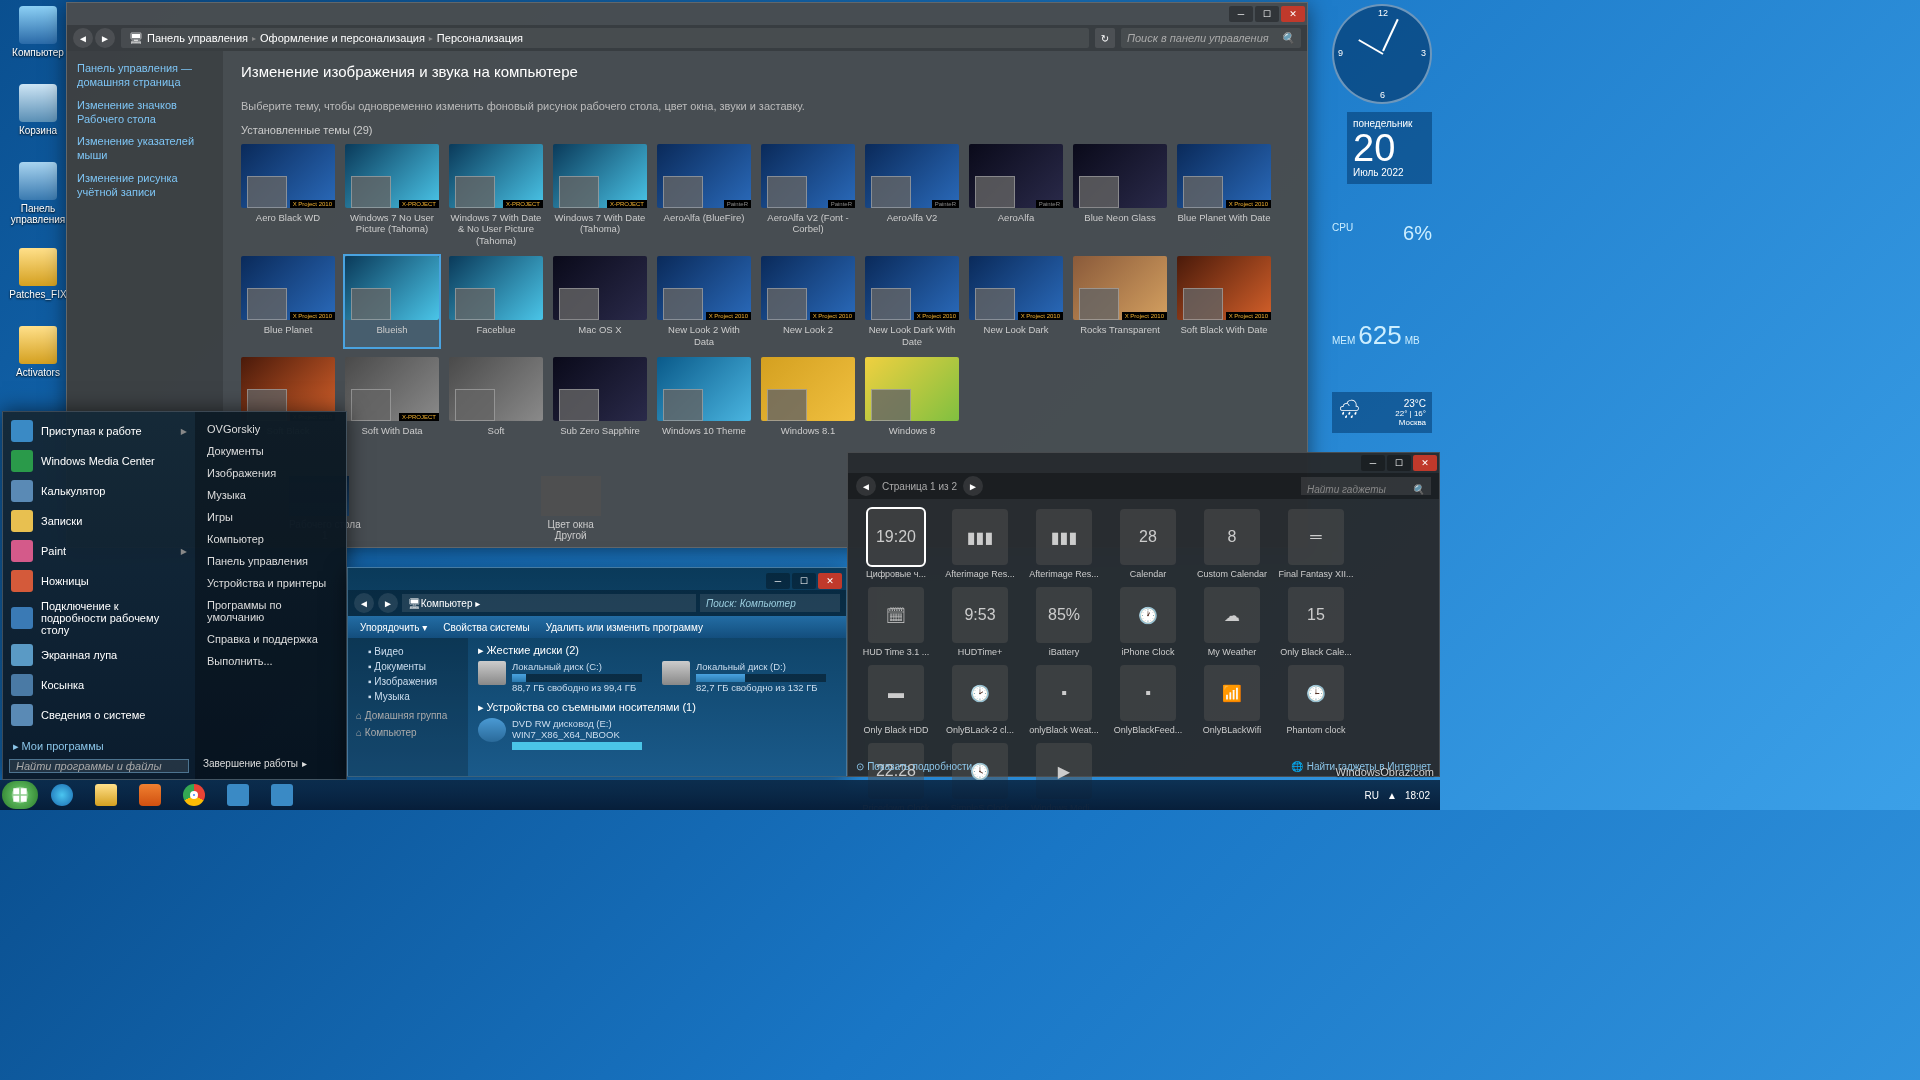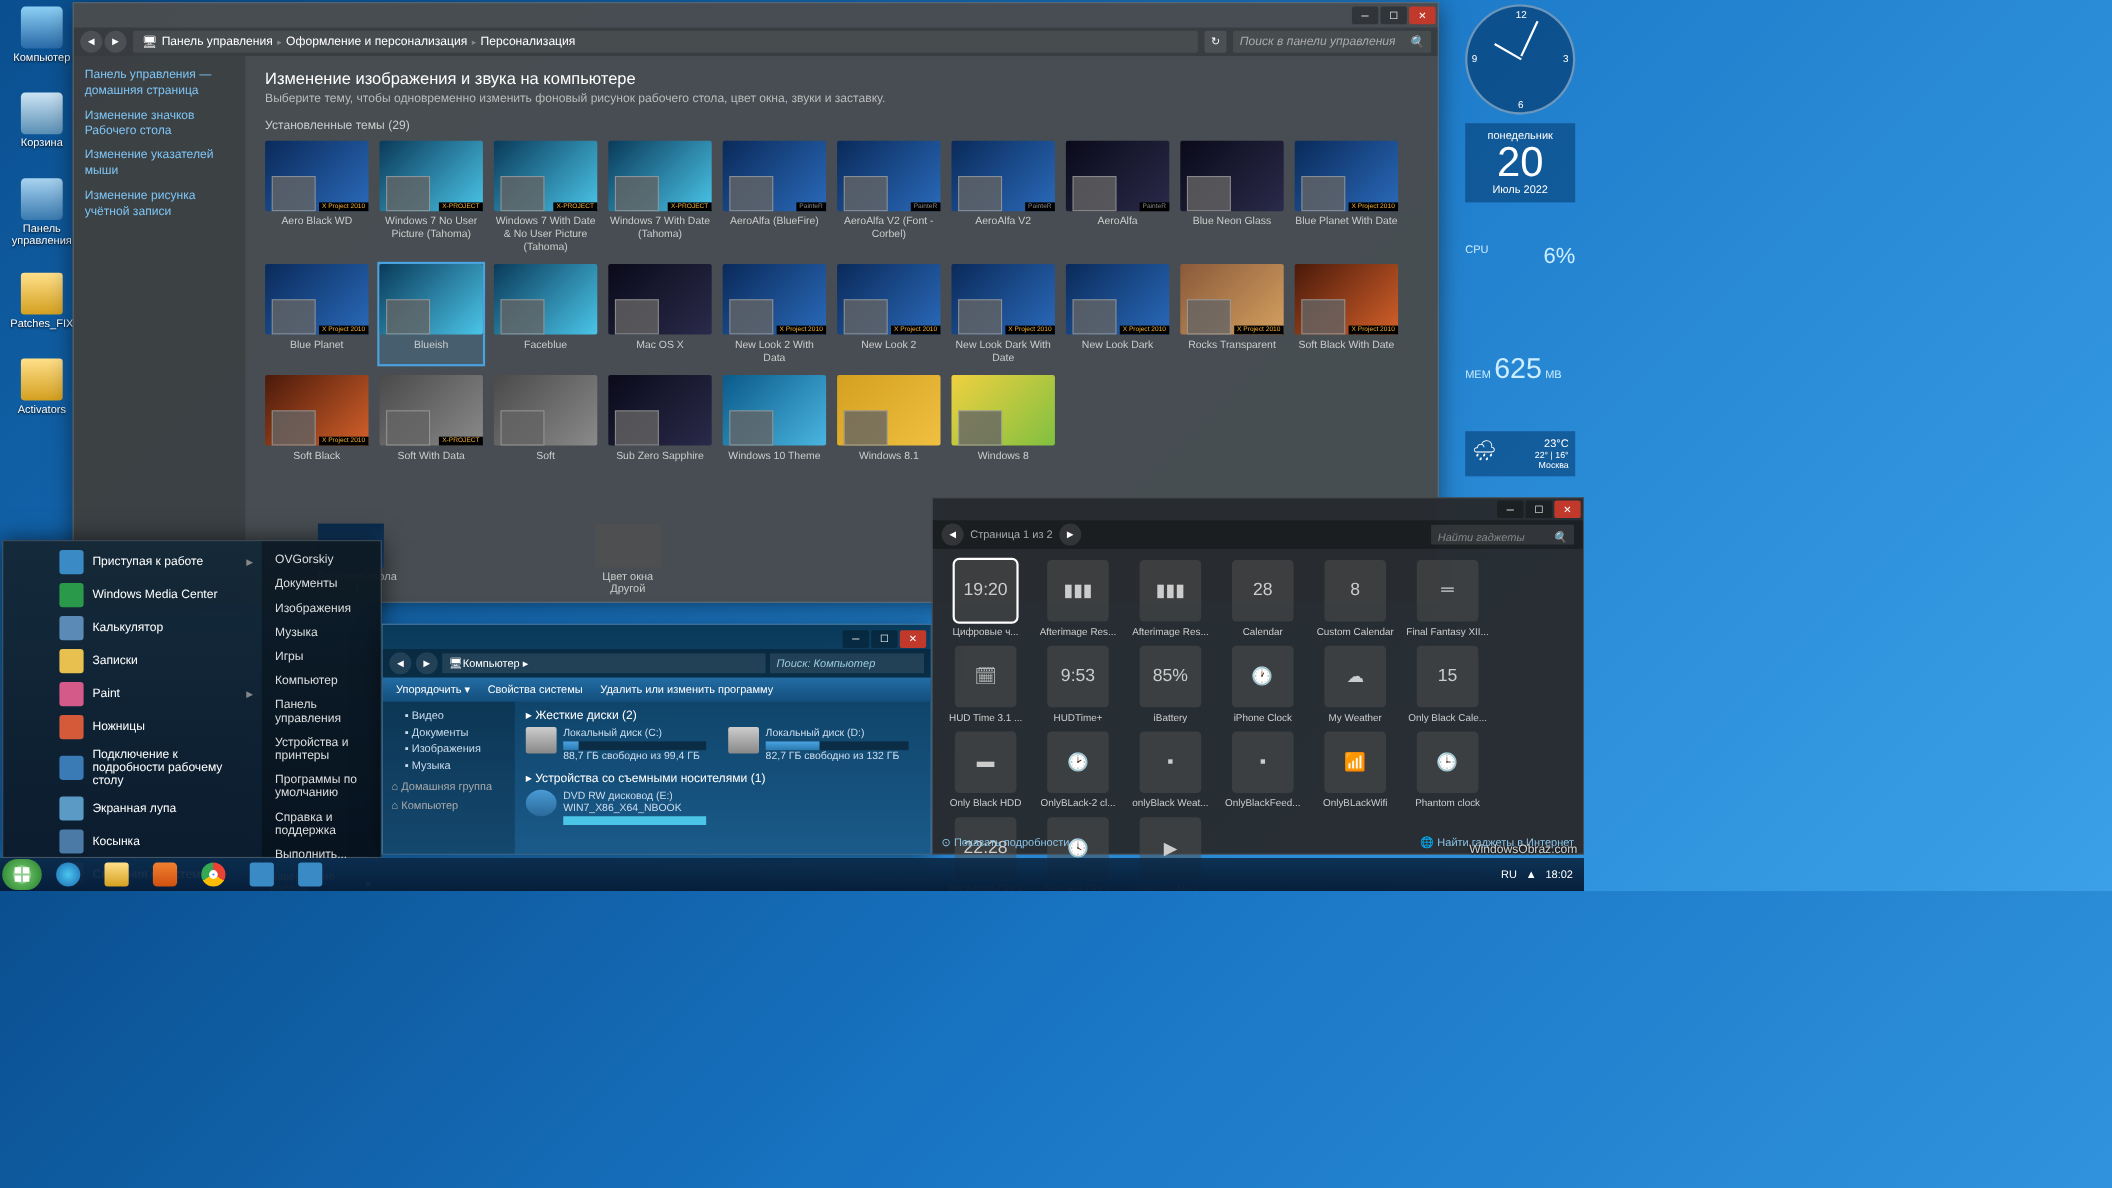"Изменение изображения и звука на" .section-title { margin-bottom: 4px -> 20px }
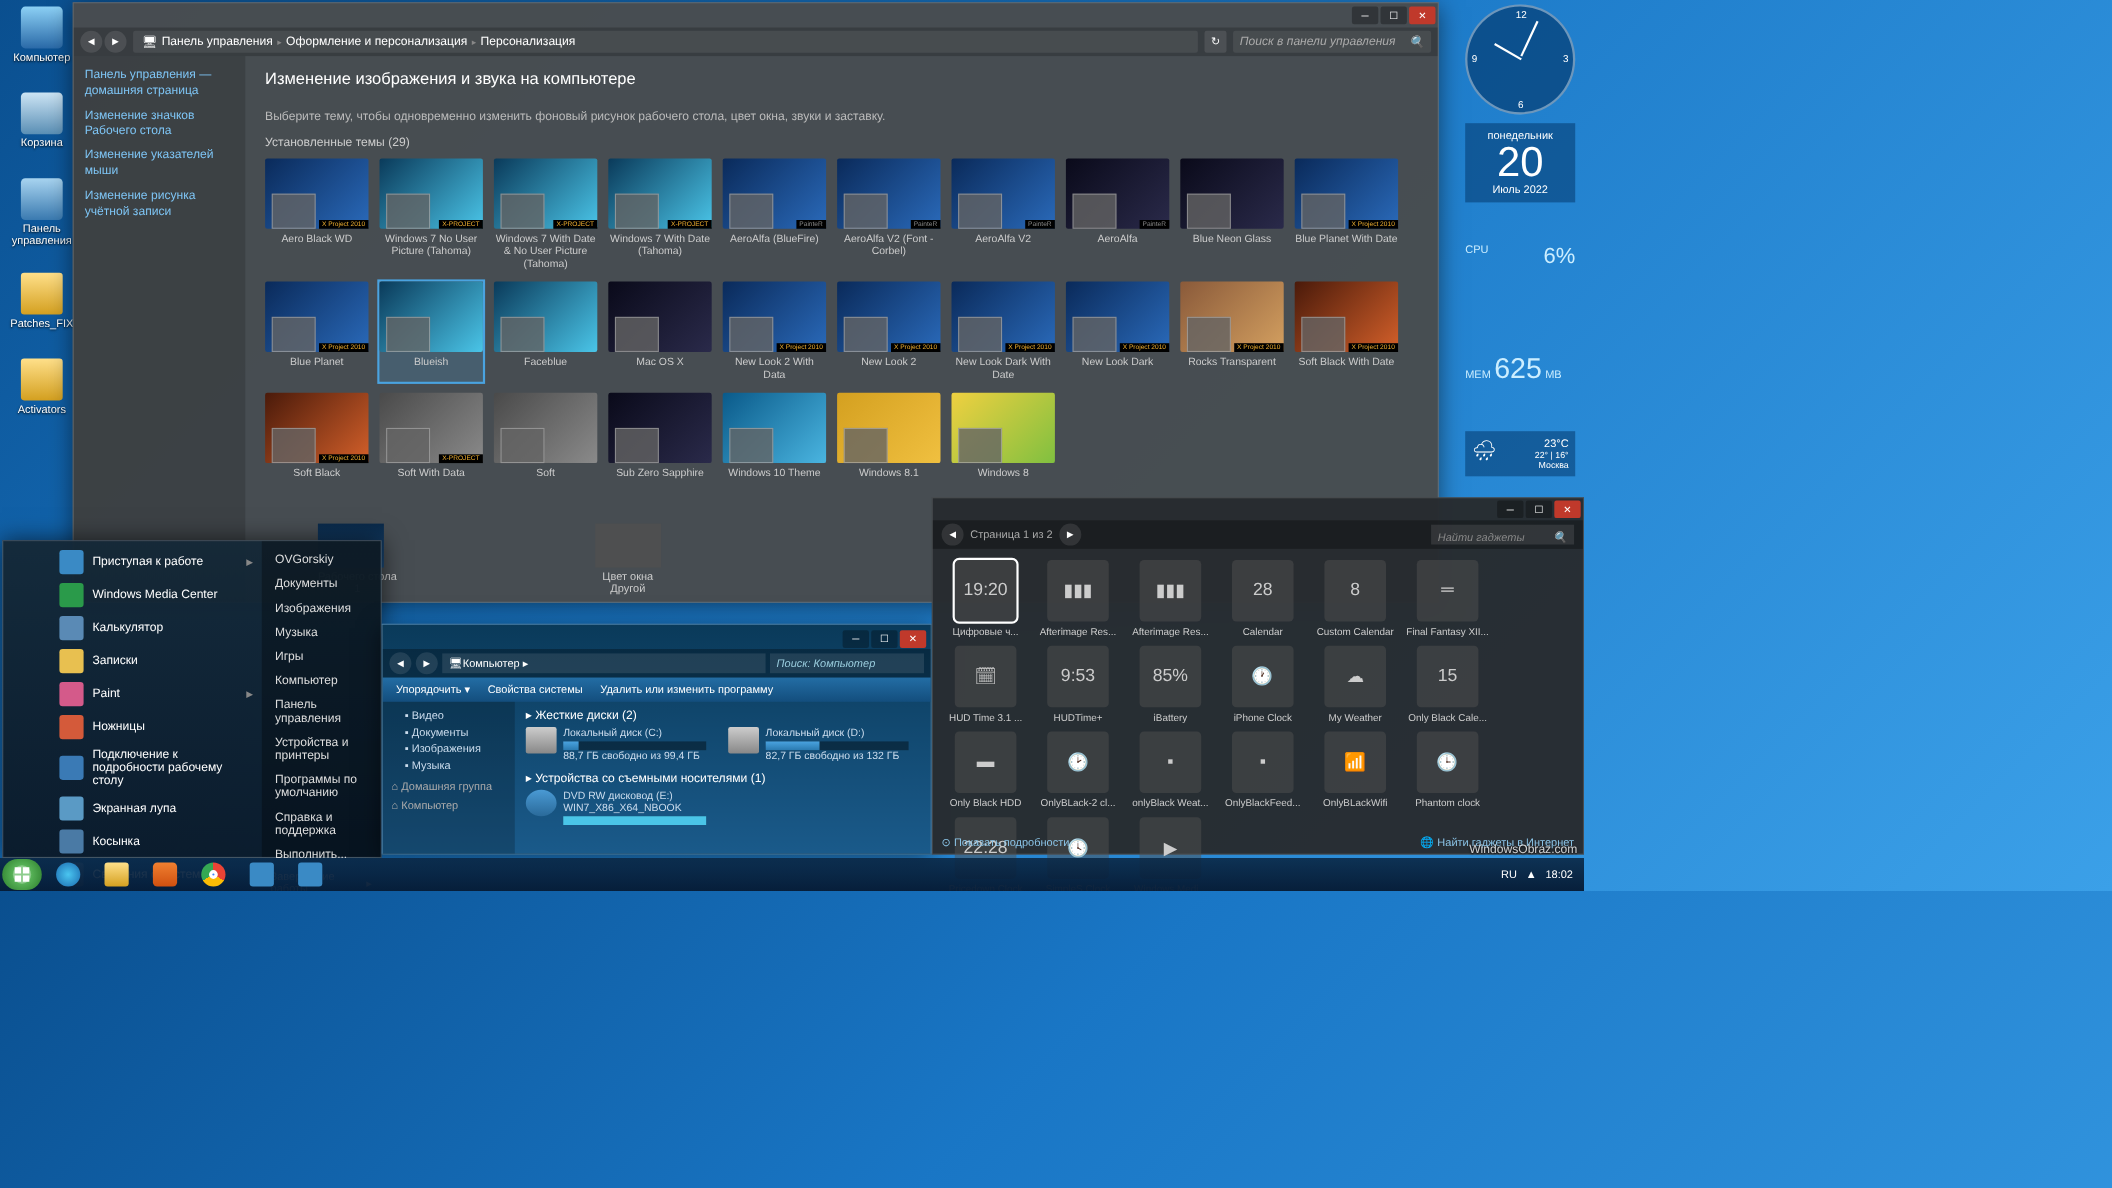"понедельник" .date-g { text-align: center -> left; width: 100px -> 85px }
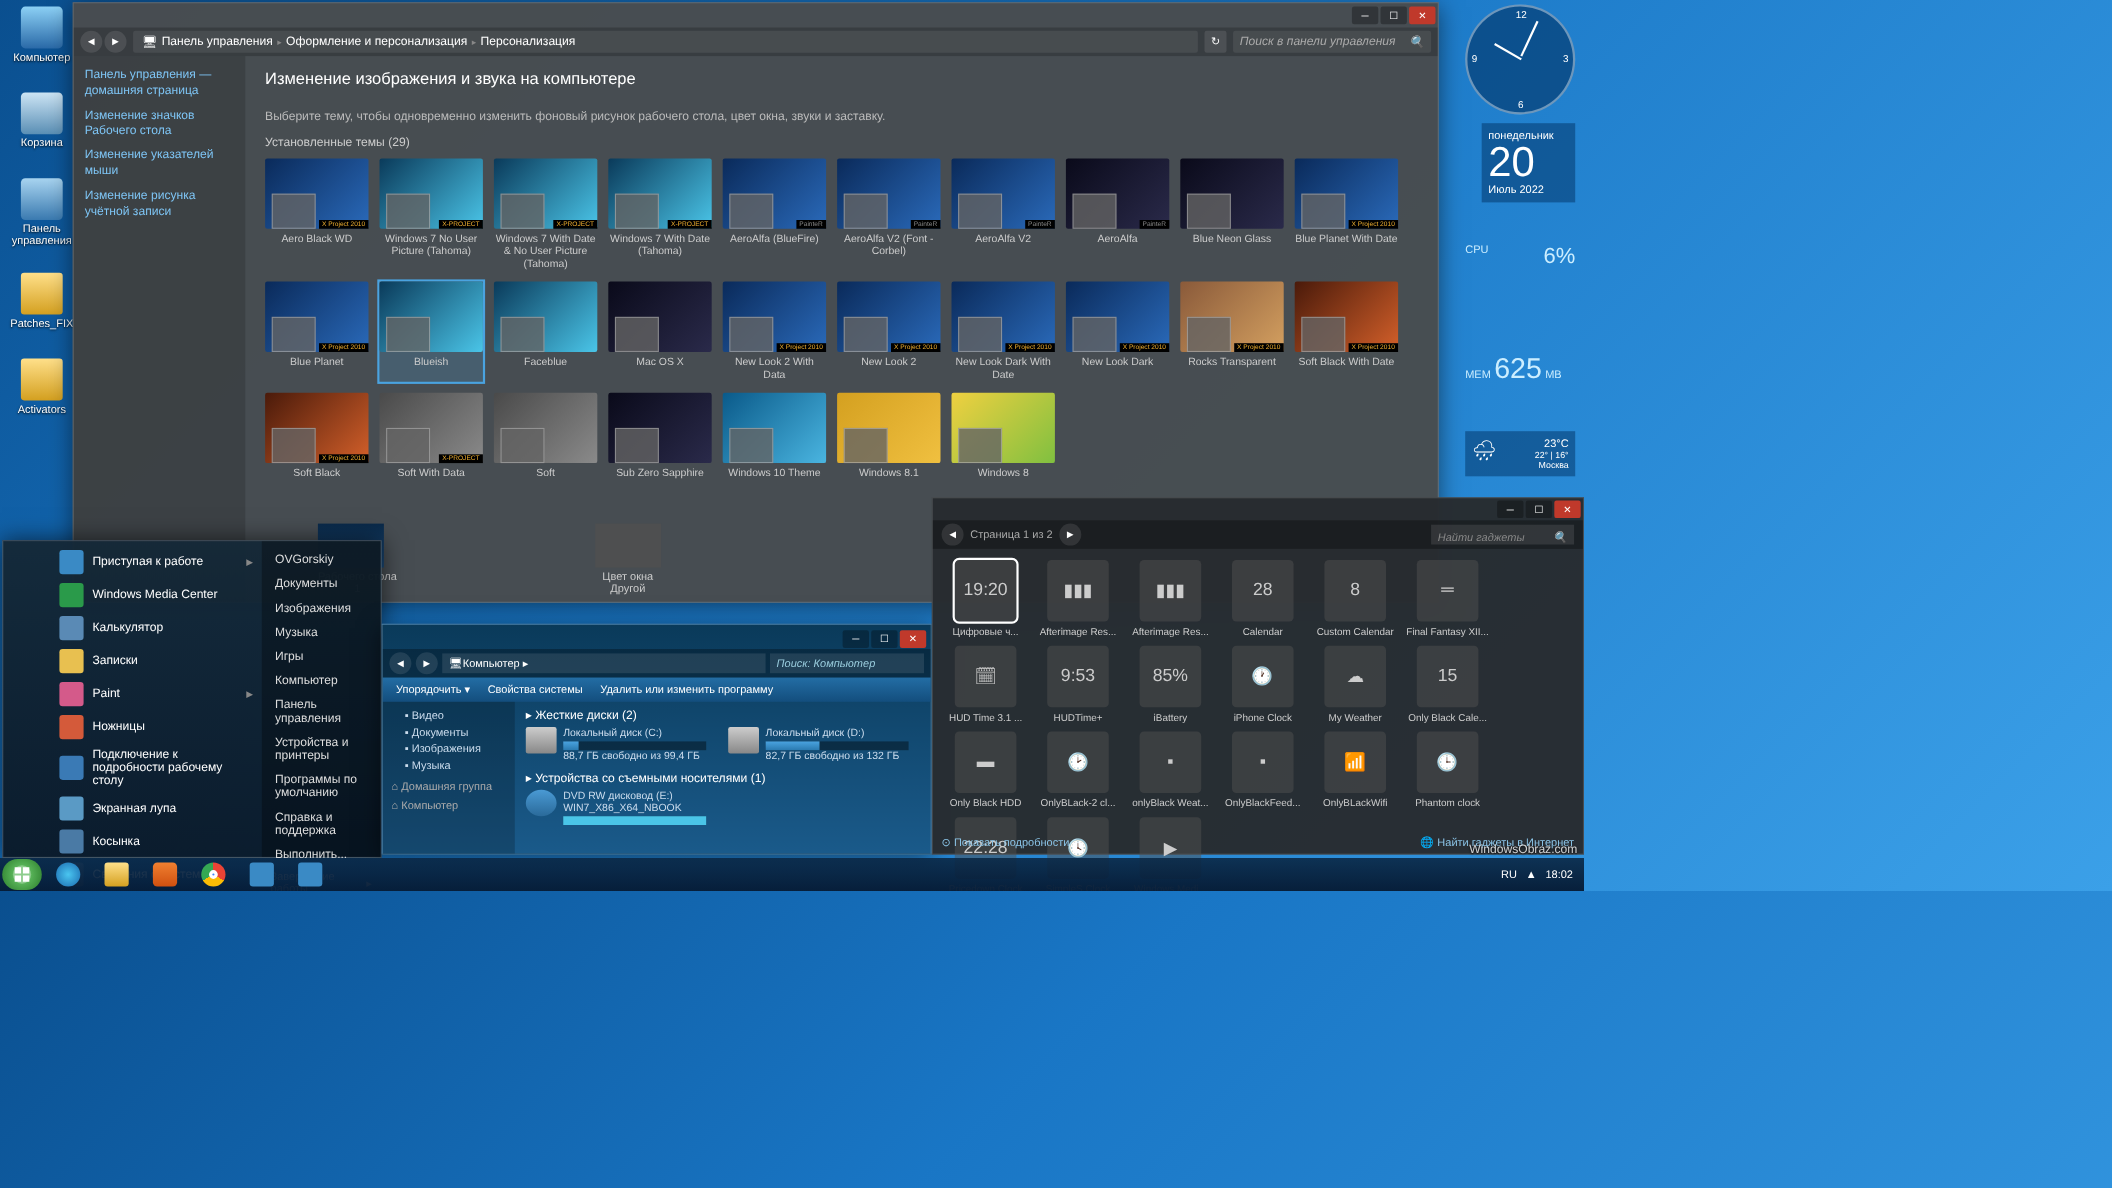"Приступая к работе" .start-menu { height: 289px -> 369px; padding-left: 43px -> none }
